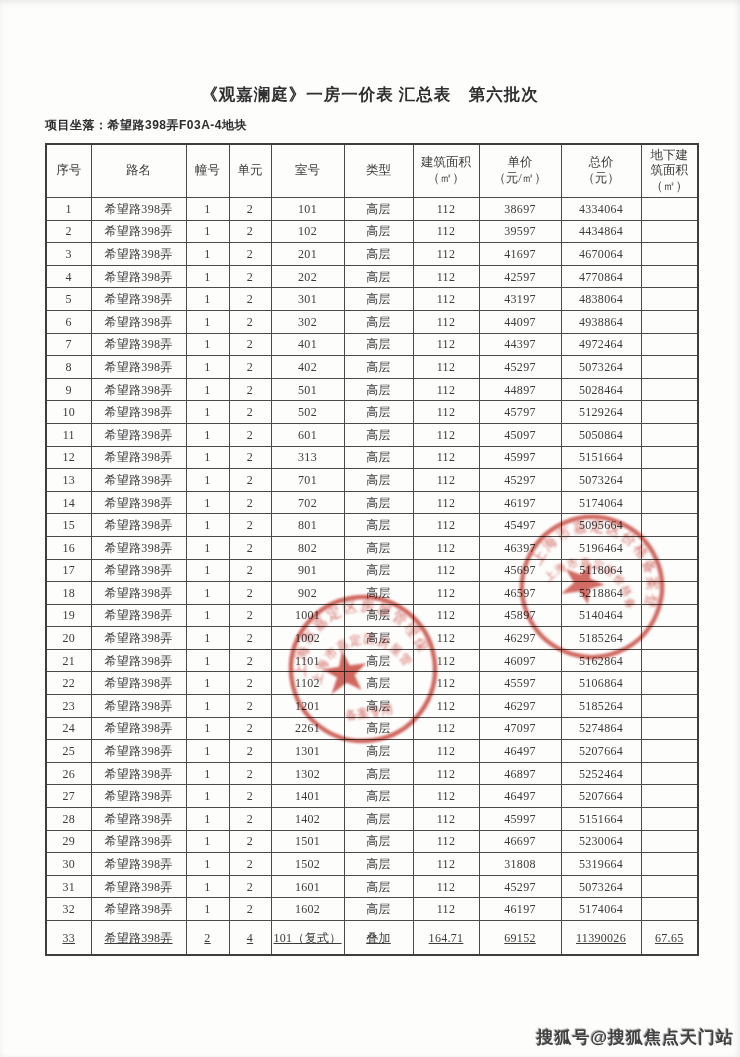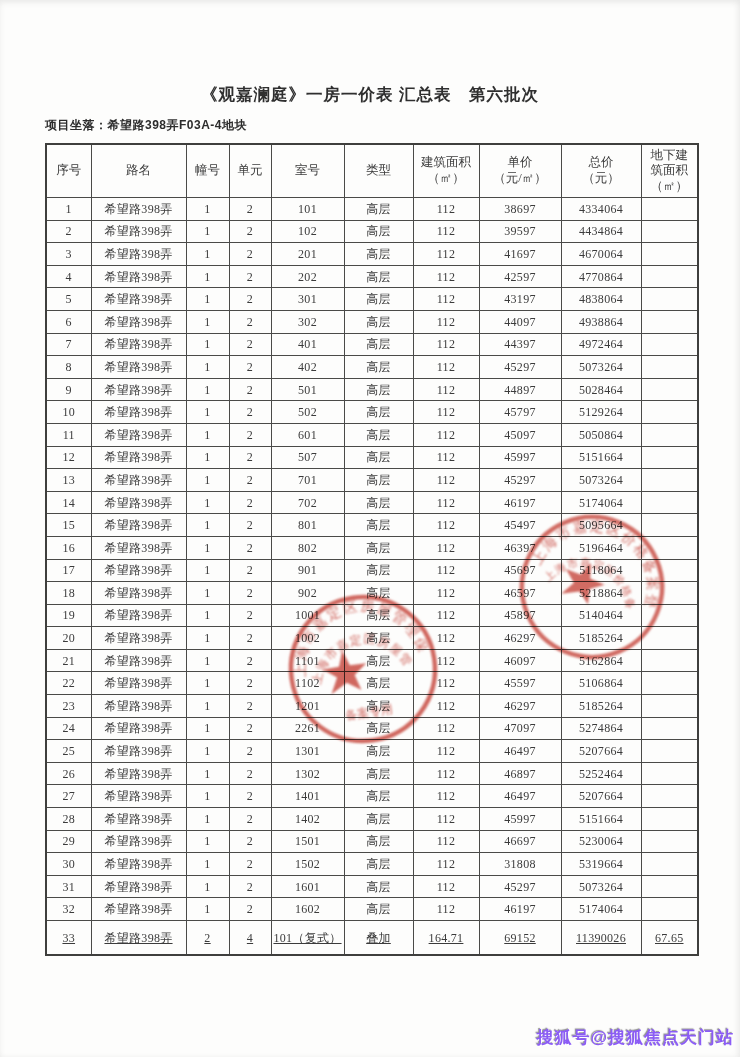"《观嘉澜庭》一房一价表 汇总表 第六批次" .doc-title { font-family: Liberation Sans, sans-serif -> Liberation Serif, serif }
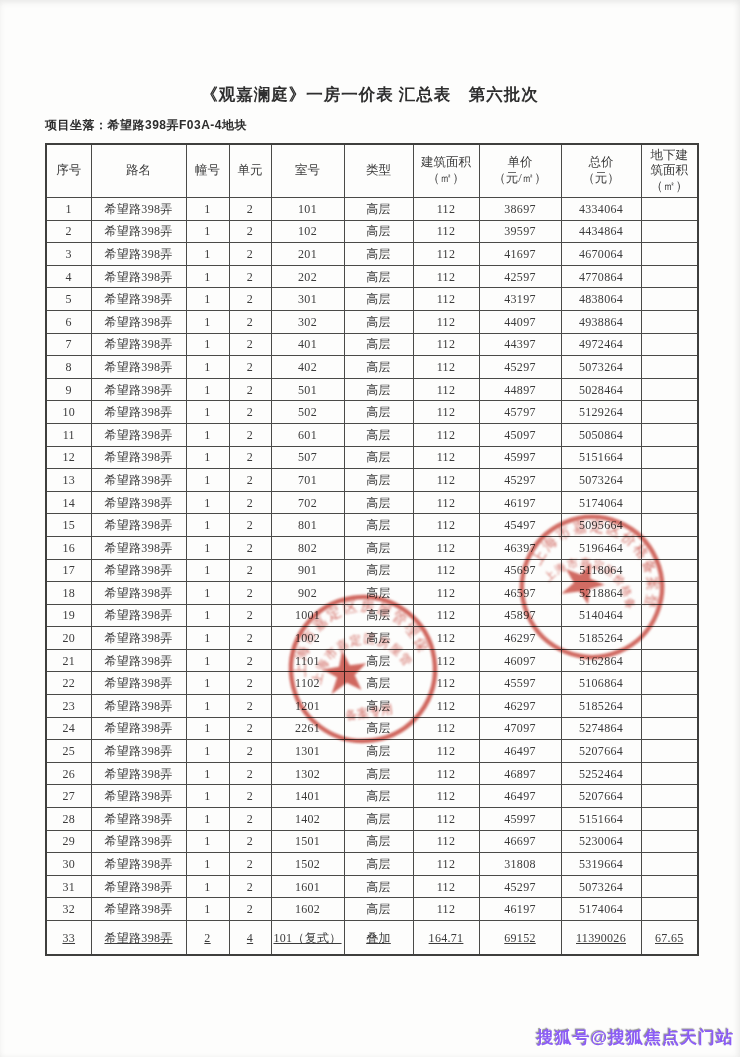"507" td { text: 507 -> 313 }
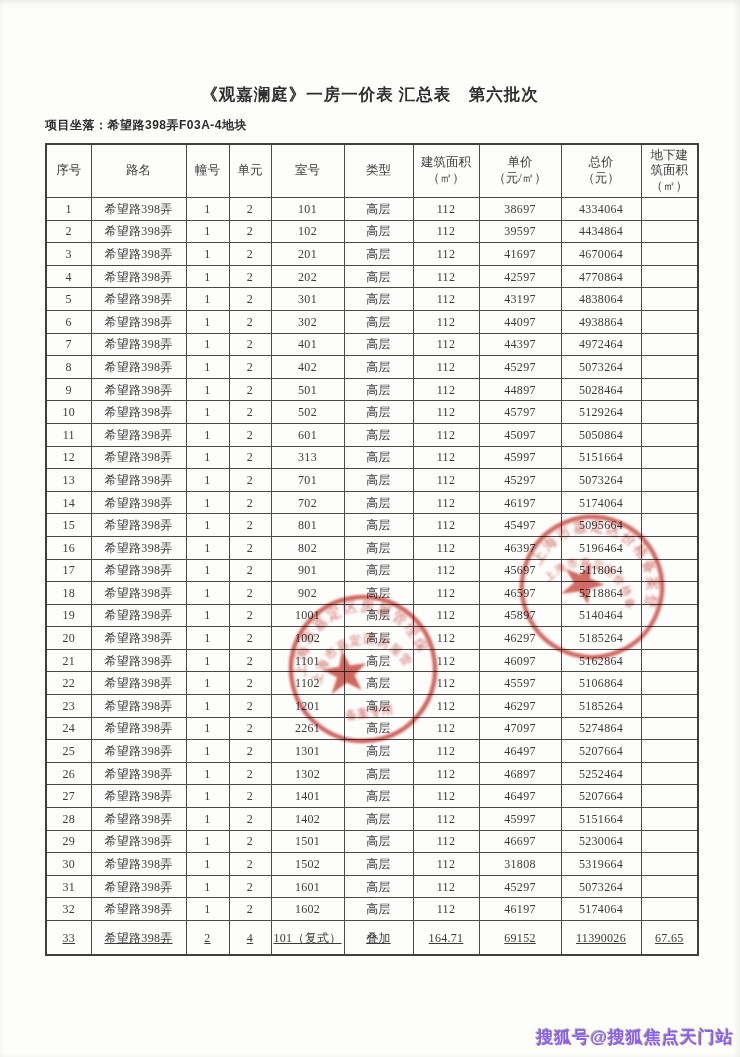"搜狐号@搜狐焦点天门站" .watermark { color: #8b5cf6 -> #404040 }
